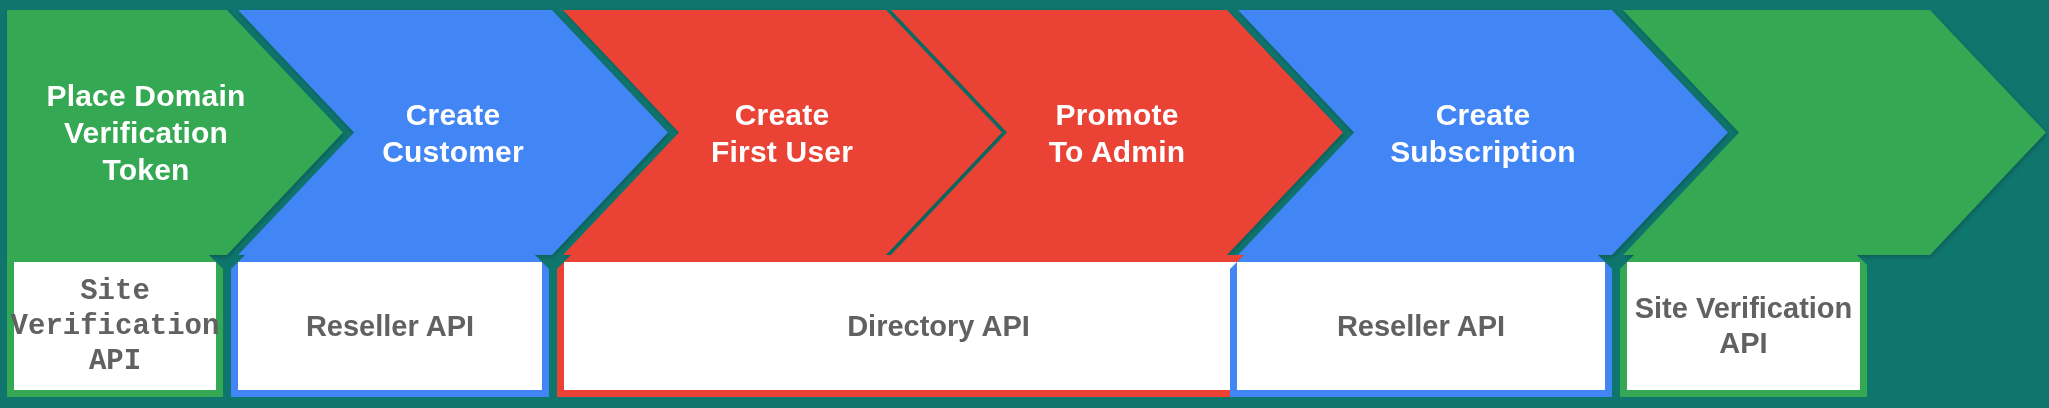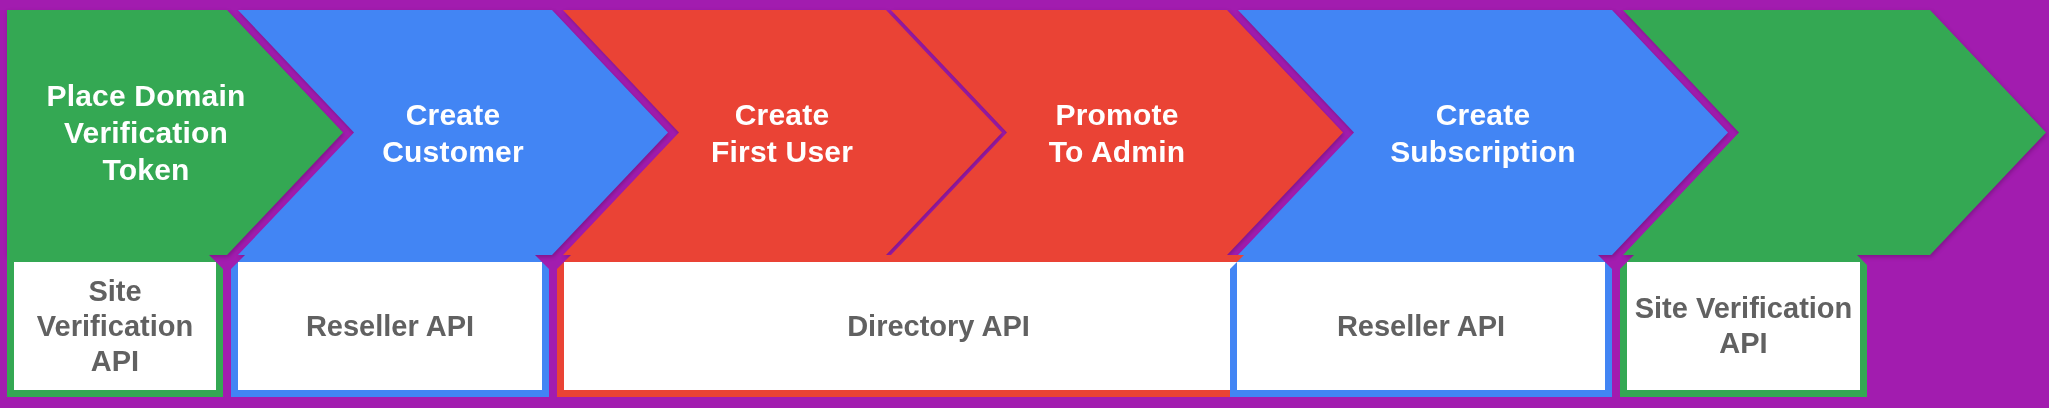"Place Domain" .canvas { background: #a21caf -> #0f766e }
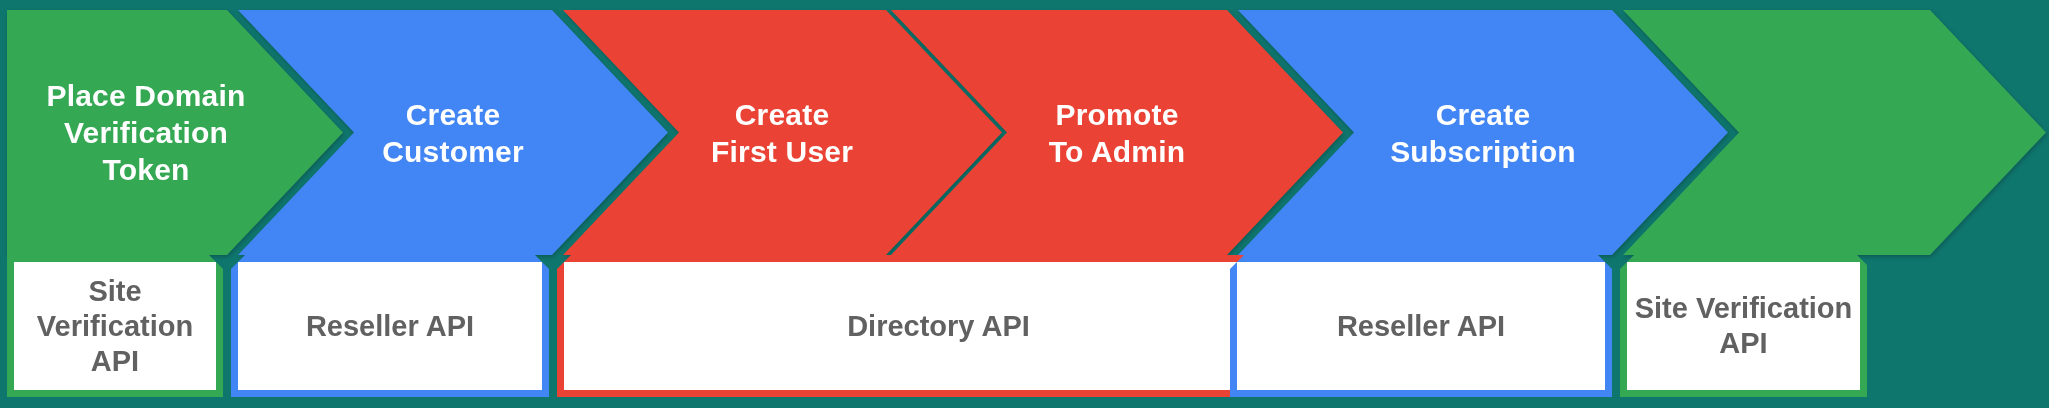"Site" .b1 { font-family: none -> Liberation Mono, monospace }
